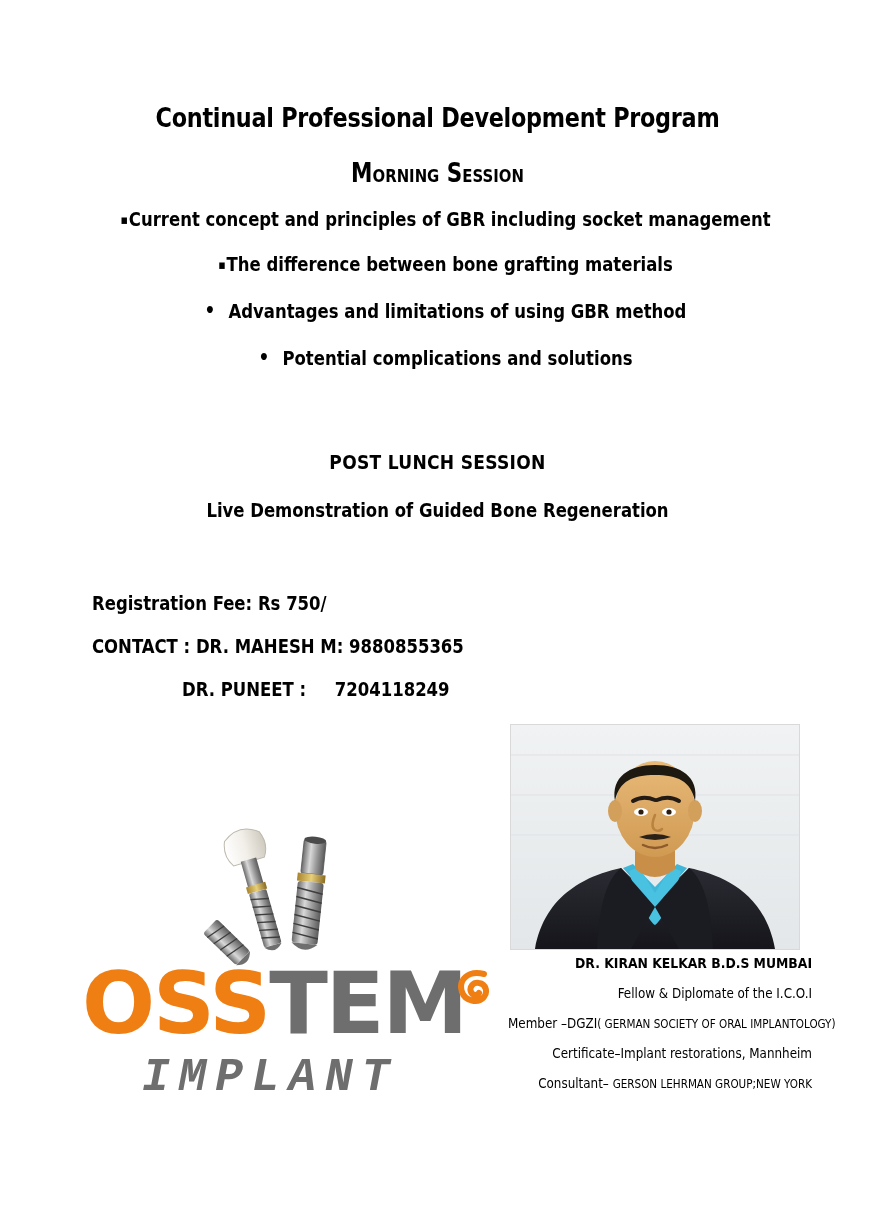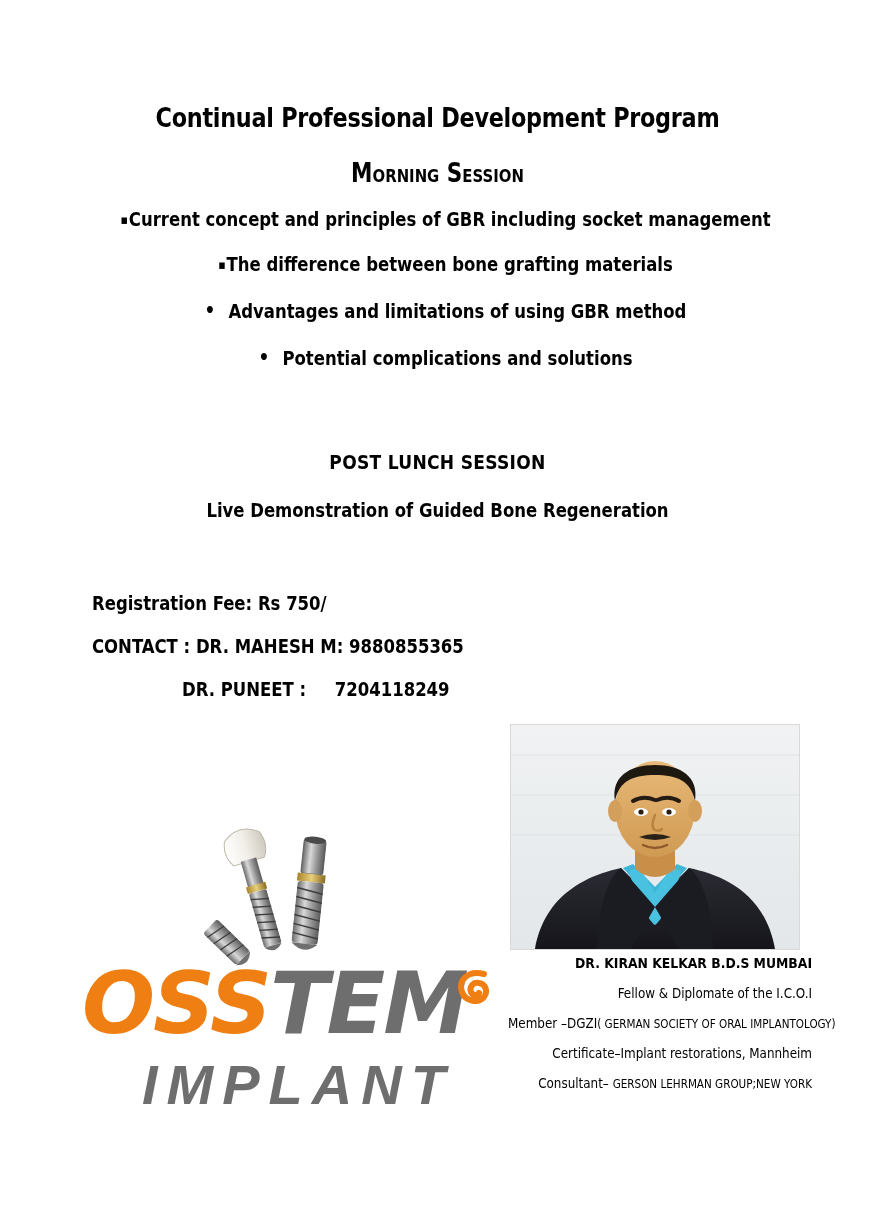"OSSTEM" .logo-osstem { font-style: italic -> none }
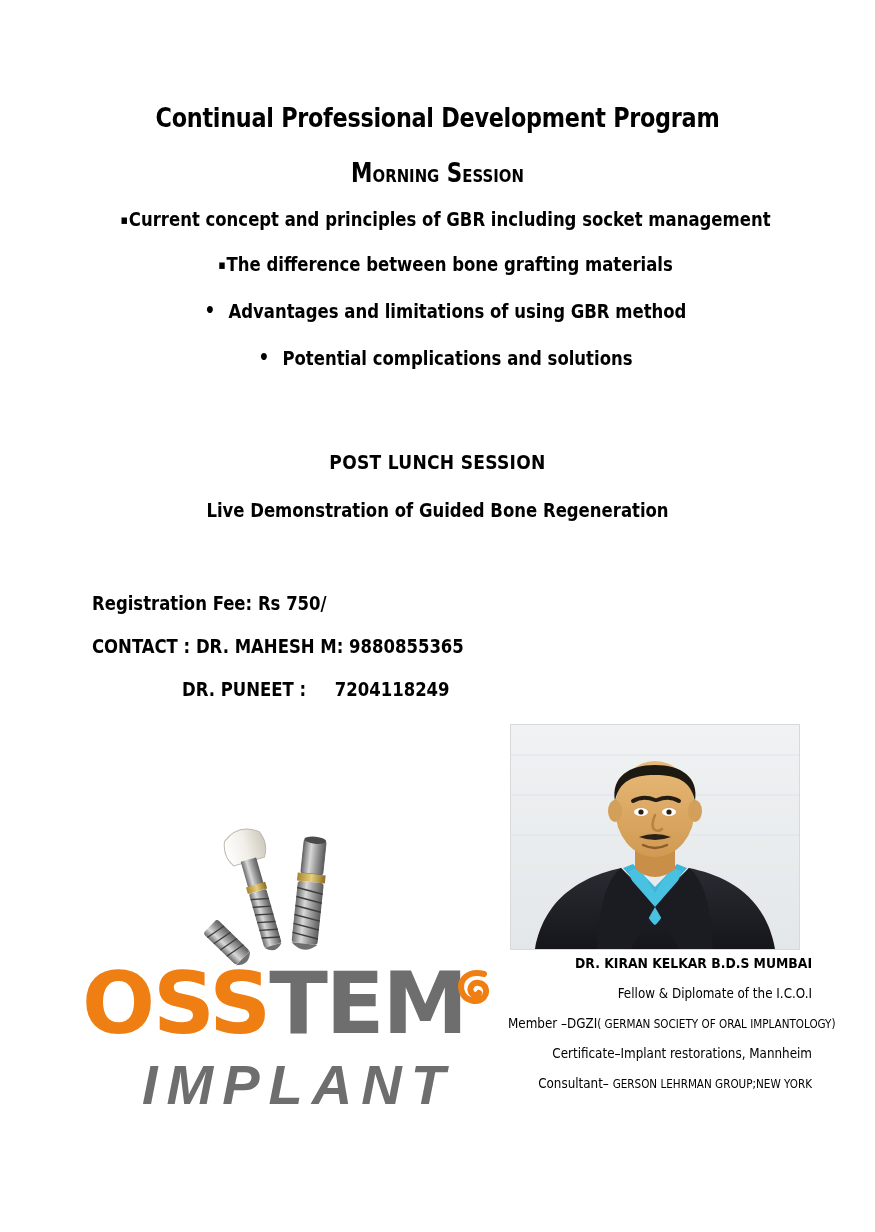"IMPLANT" .logo-implant { font-family: Liberation Sans, sans-serif -> Liberation Mono, monospace; font-size: 56px -> 46px }
